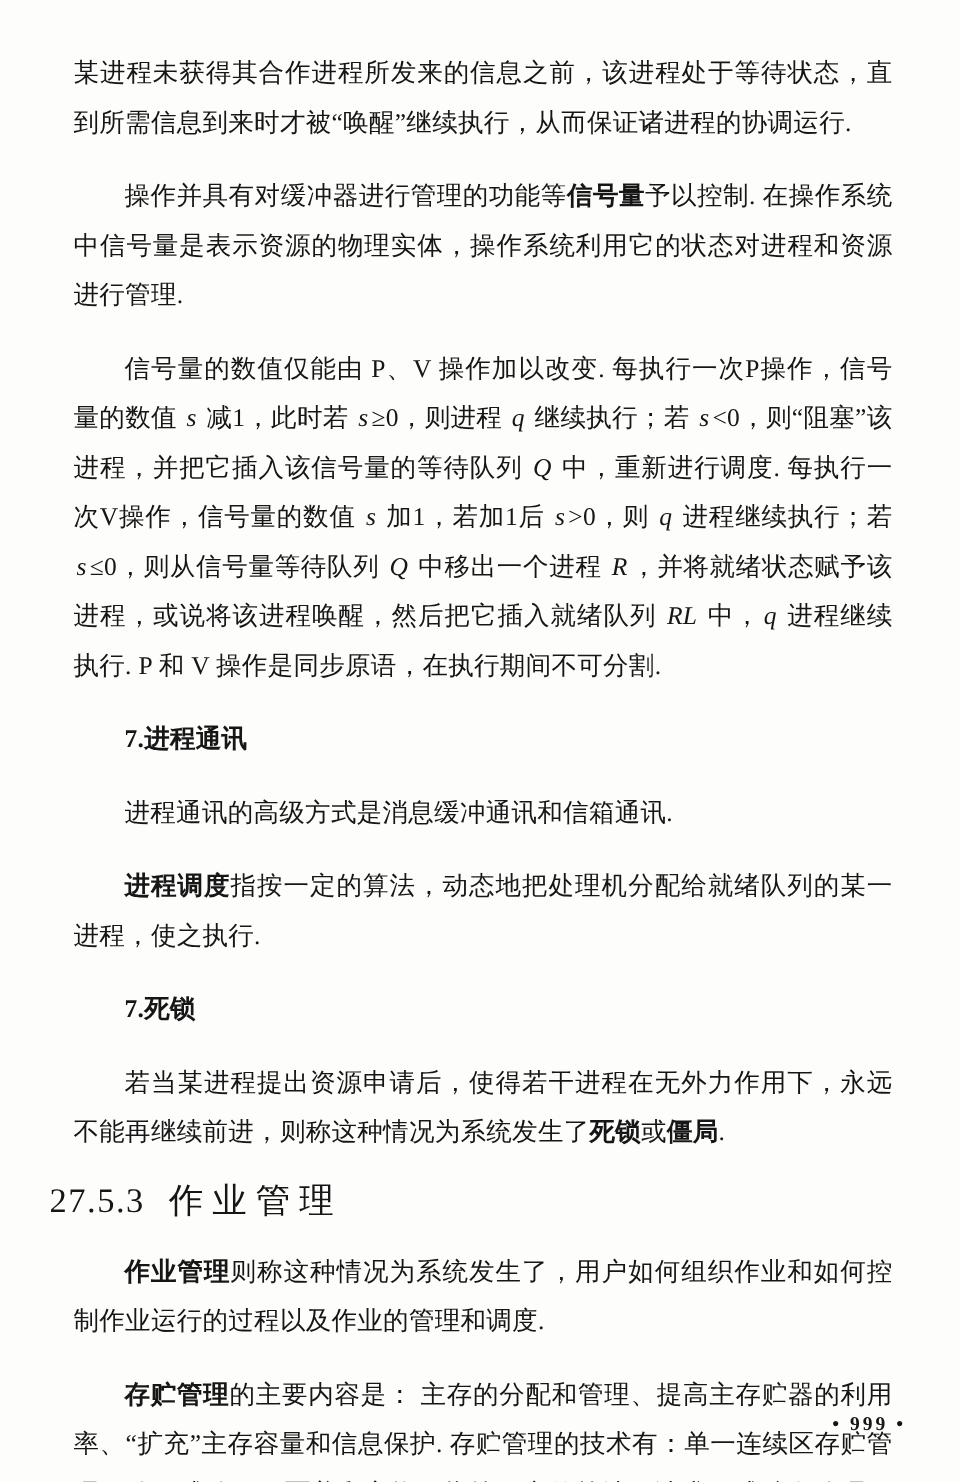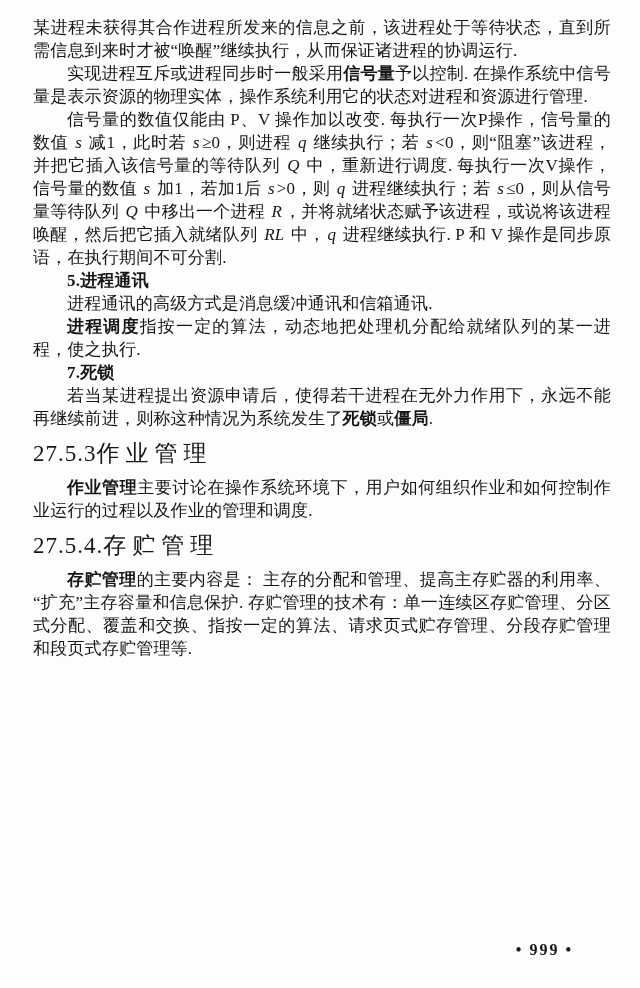"某进程未获得其合作进程所发来的信息之前，该进程处于等待状态，直到所需信息到来时才" .para, .subhead { line-height: 23px -> 33px; margin: 0 -> 16px }
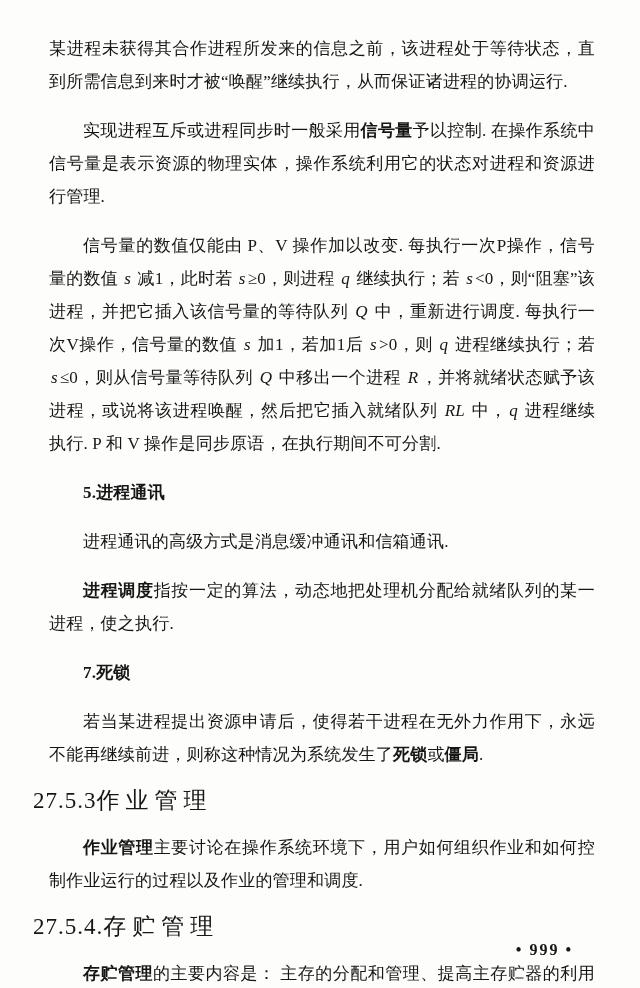"实现进程互斥或进程同步时一般采用" span { text: 实现进程互斥或进程同步时一般采用 -> 操作并具有对缓冲器进行管理的功能等 }
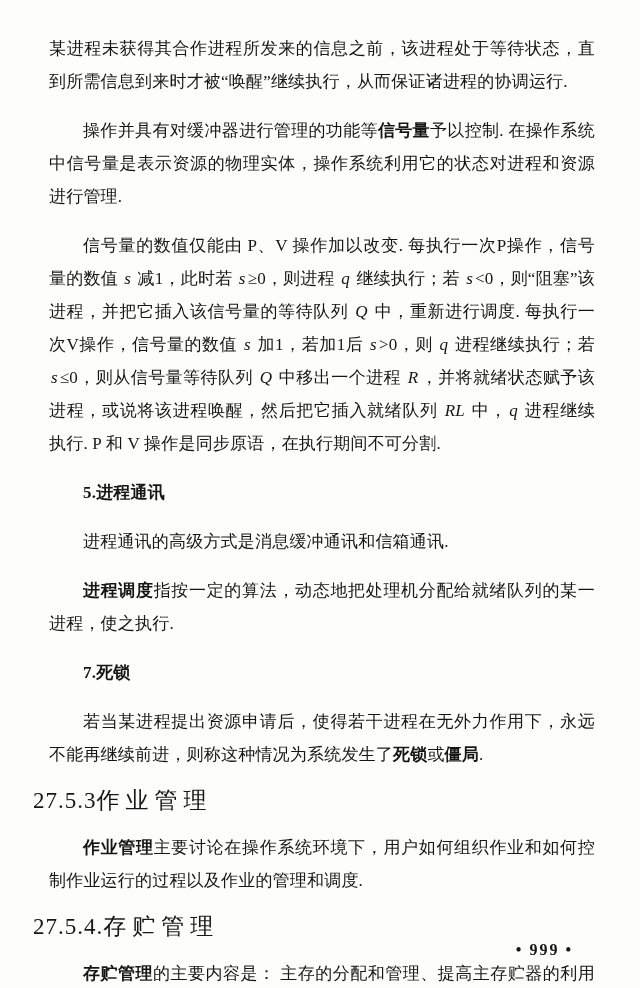"5.进程通讯" span.bold { text: 5 -> 7 }
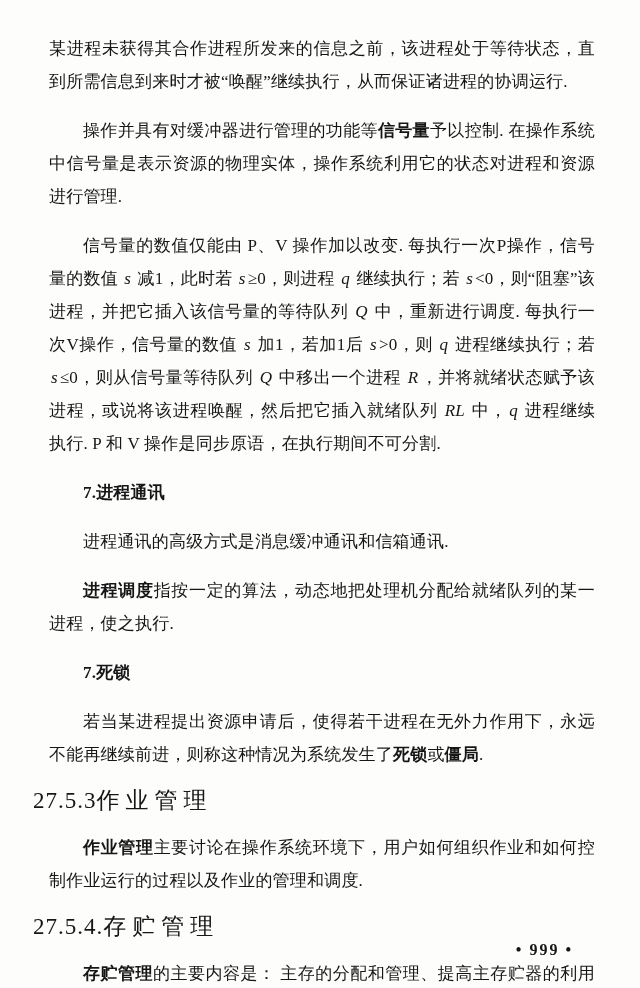"27.5.3" .sec-num { margin-right: 0 -> 16px }
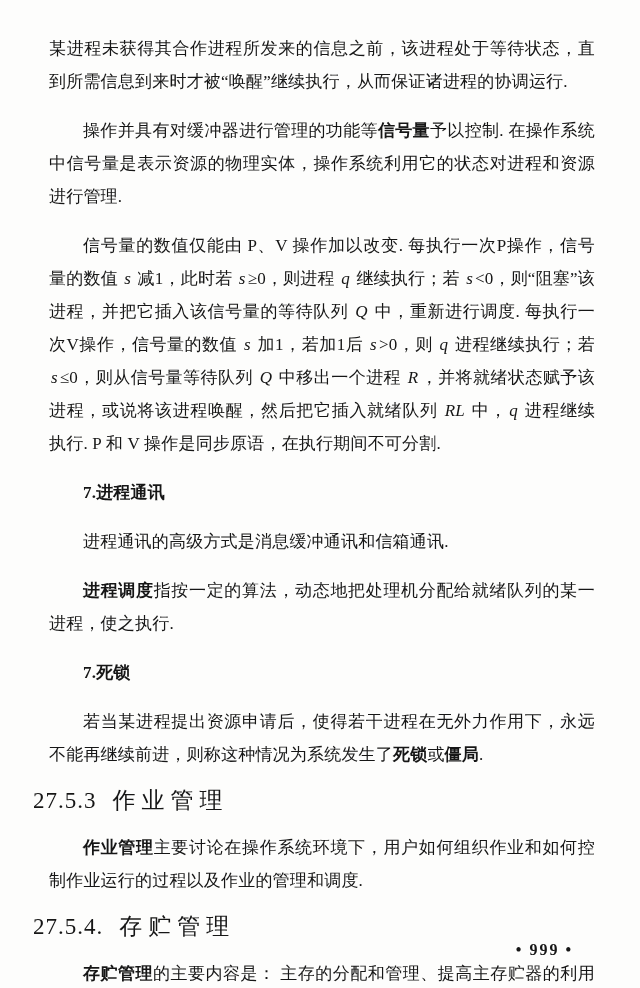"主要讨论在操作系统环境下，用户如何组织作业和如何控制作业运行的过程以及作业的管理" span { text: 主要讨论在操作系统环境下 -> 则称这种情况为系统发生了 }
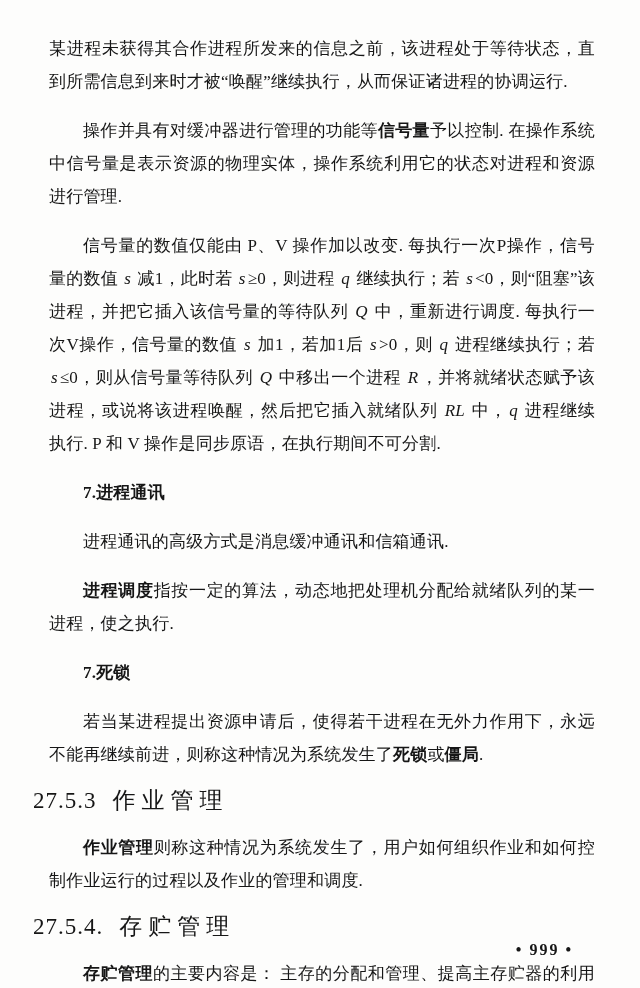"27.5.4. 存贮管理" h2.section-heading { html: <h2><span>27.5.4.</span><span>存贮管理</span></h2> -> none }
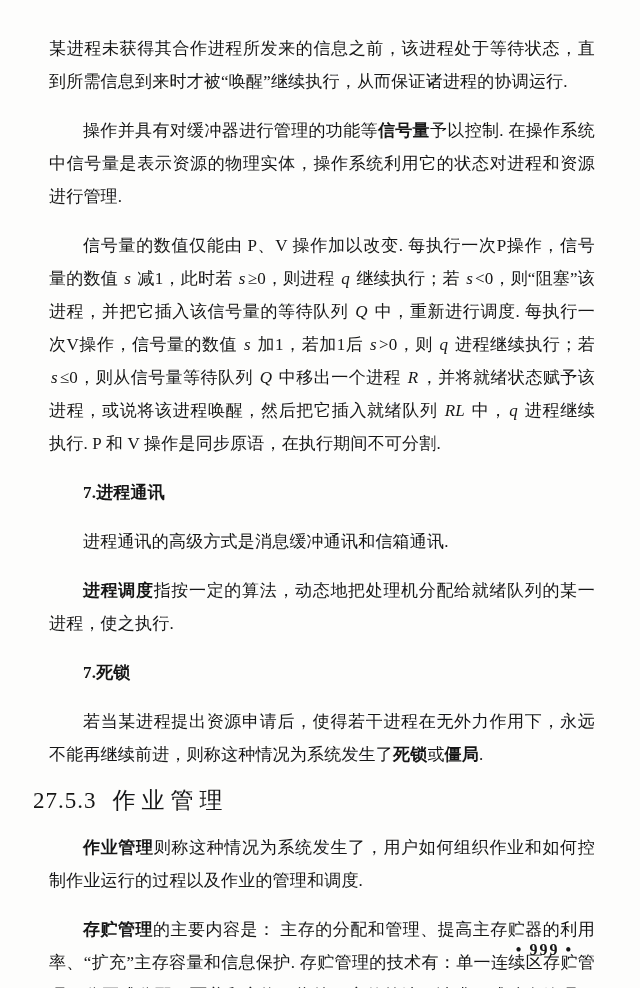"• 999 •" .page-number { font-size: 16px -> 13px; right: 67px -> 36px }
